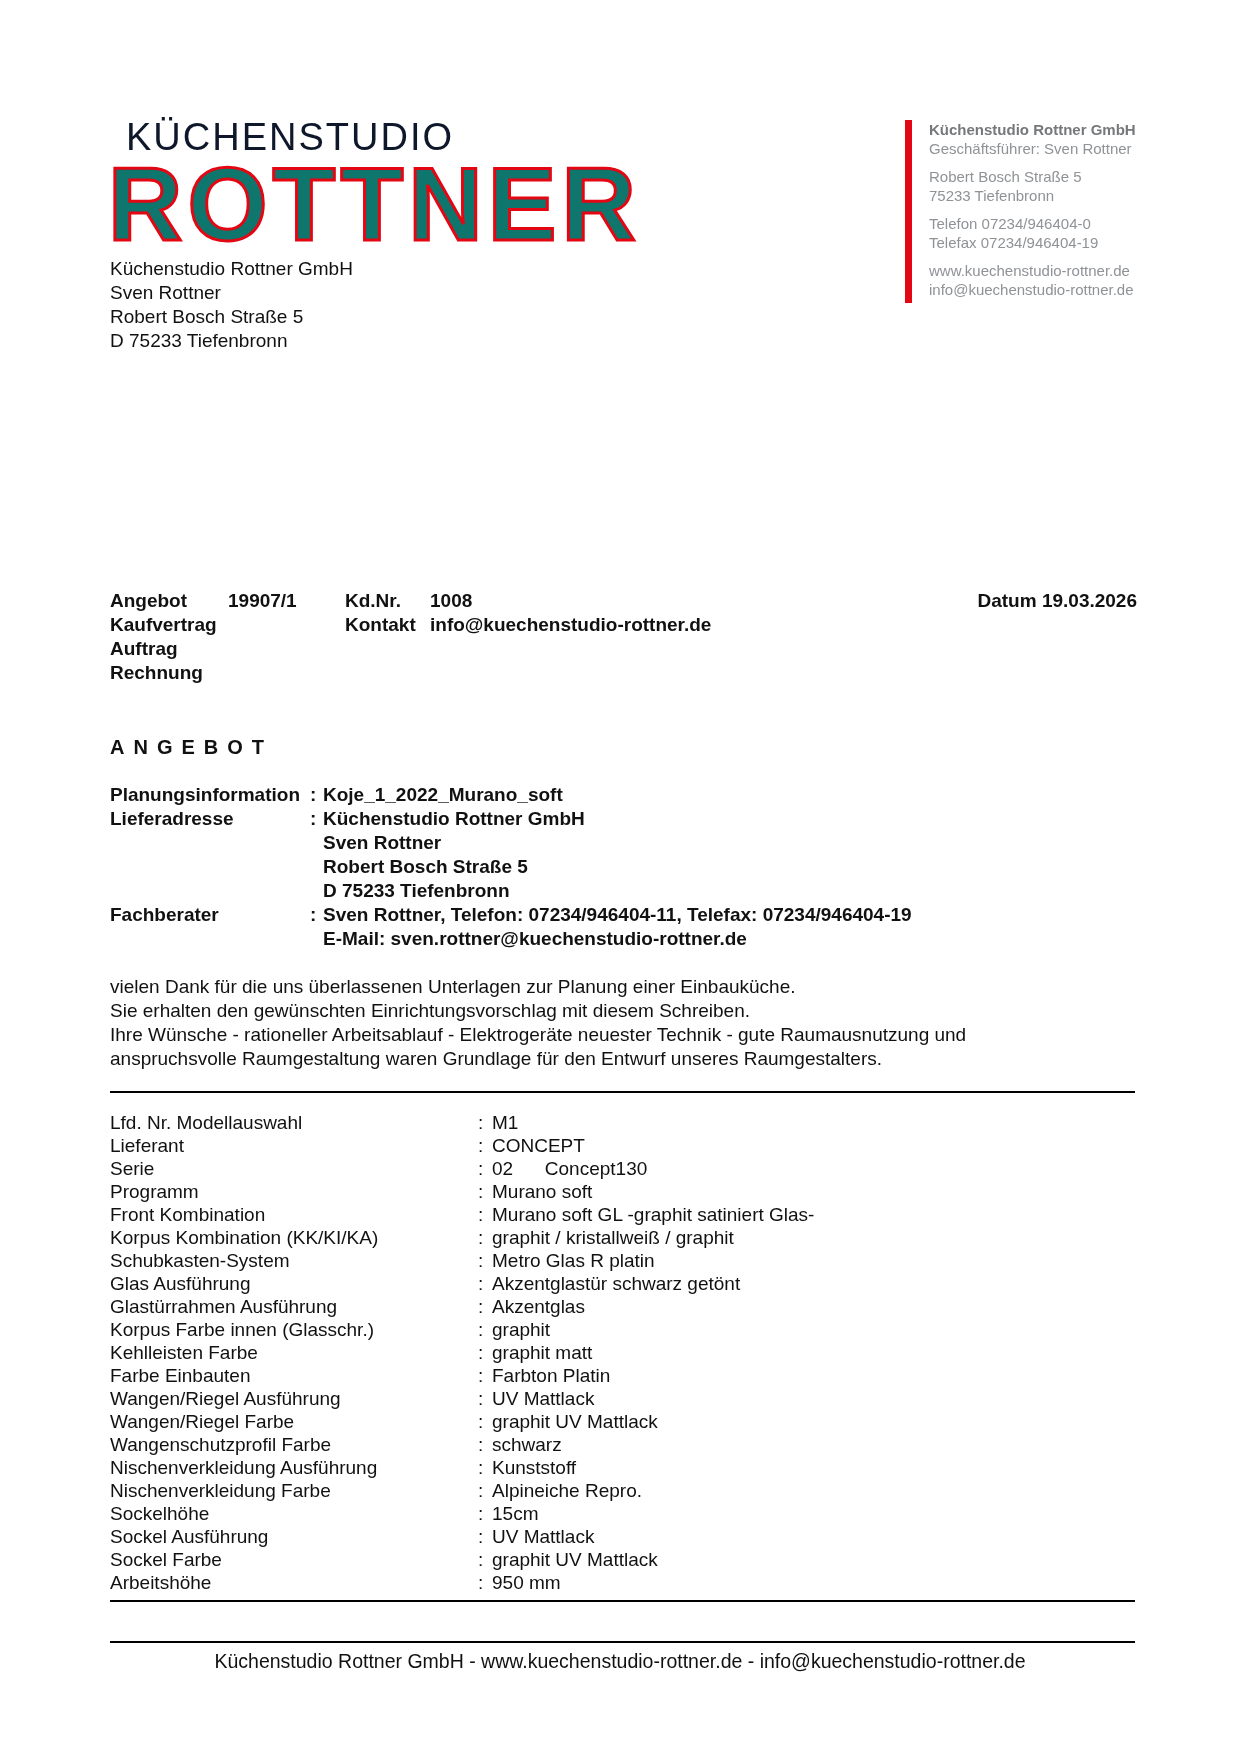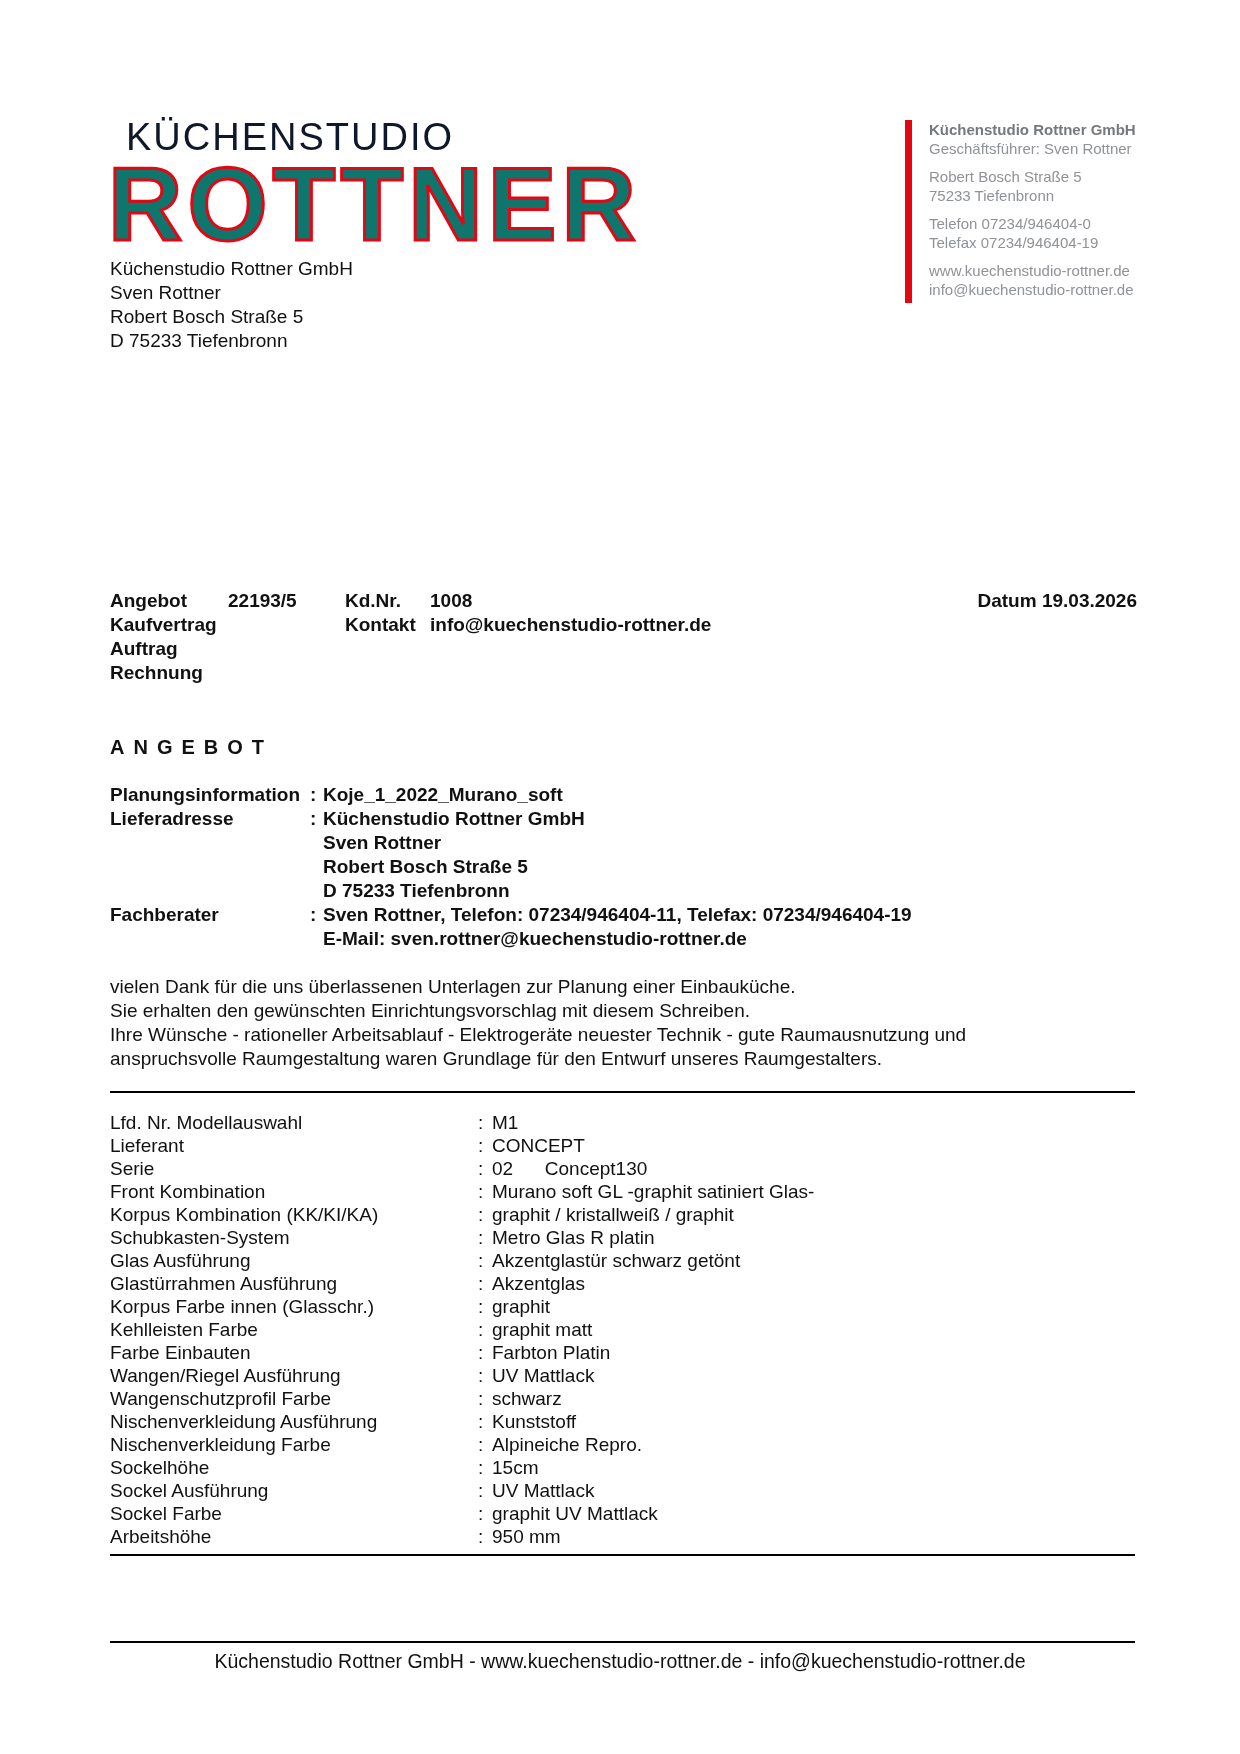"22193/5" span.ref-c2 { text: 22193/5 -> 19907/1 }
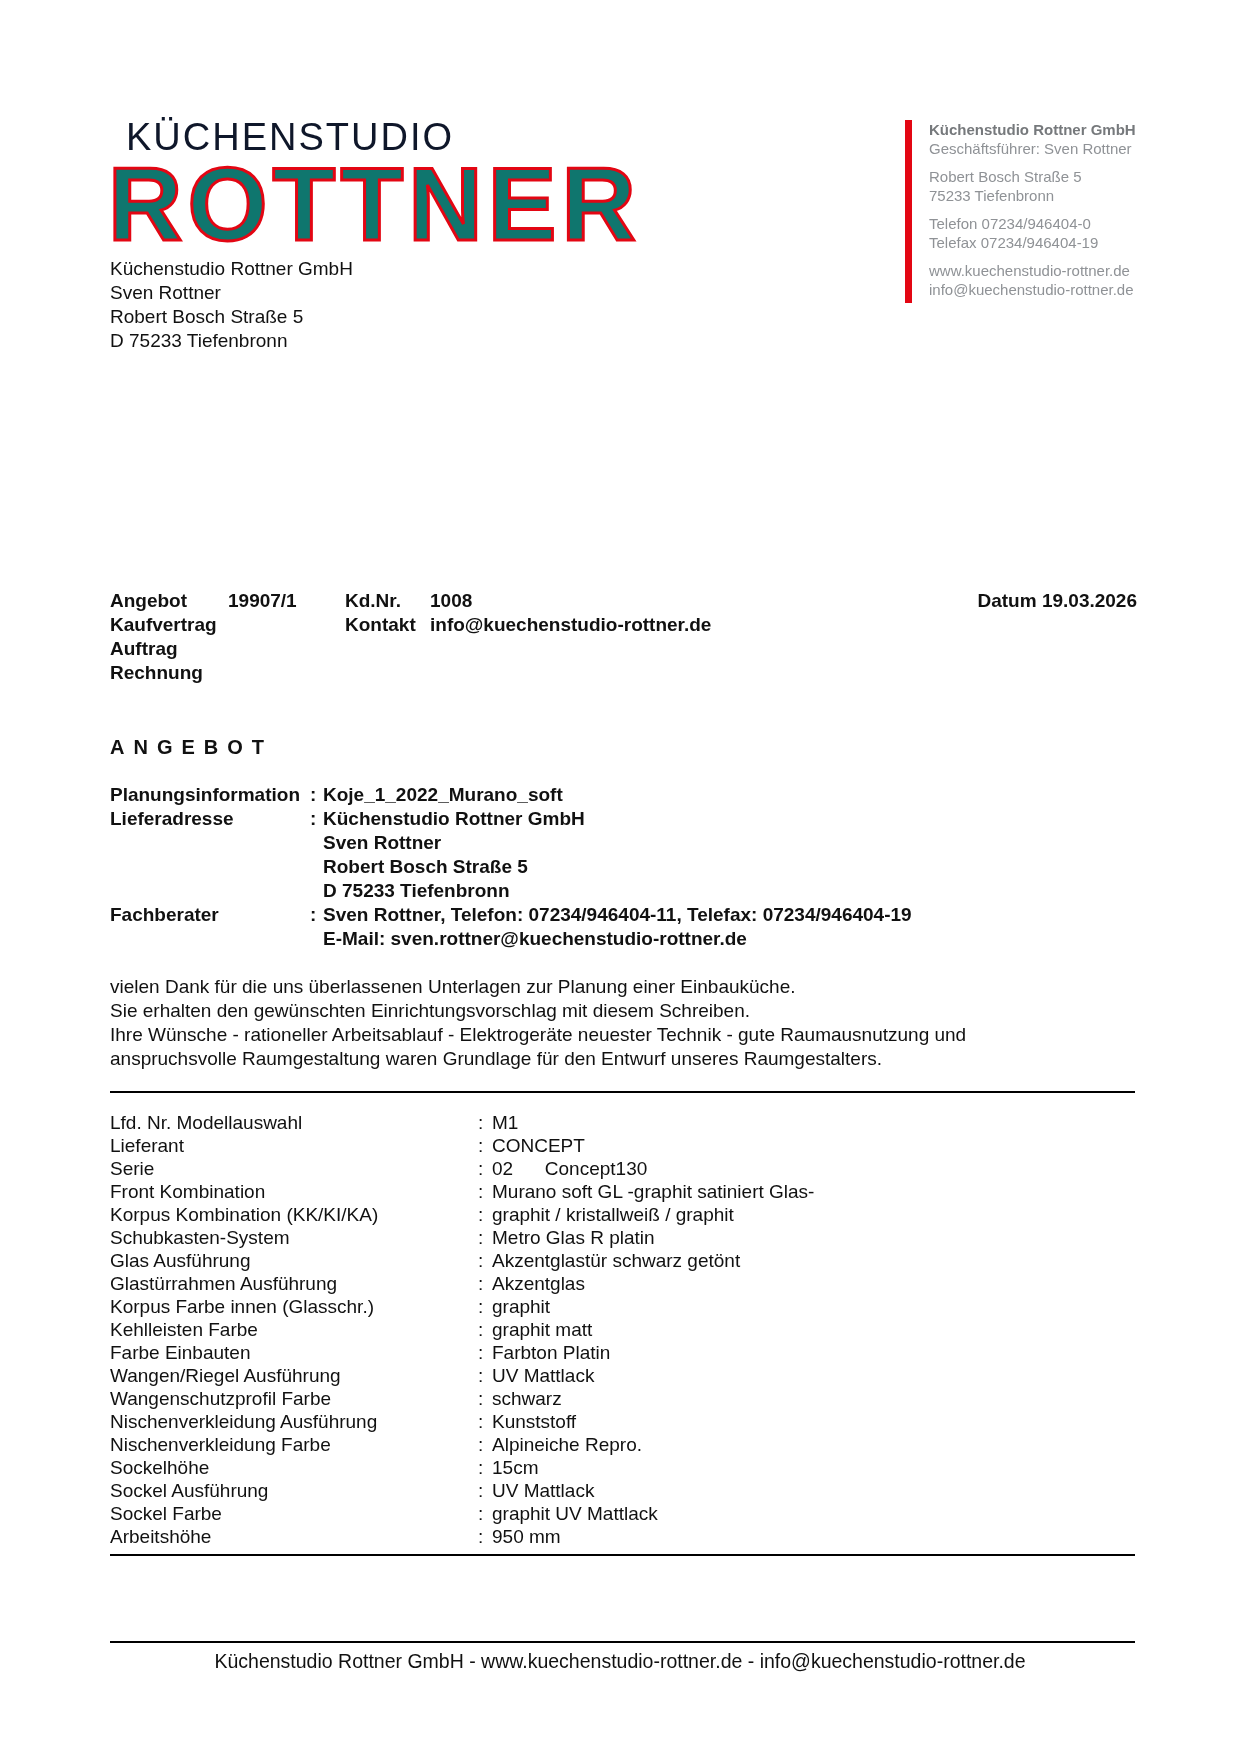"Programm : Murano soft" div.srow { html: none -> <div><span>Programm</span><span>:</span><span>Murano soft</span></div> }
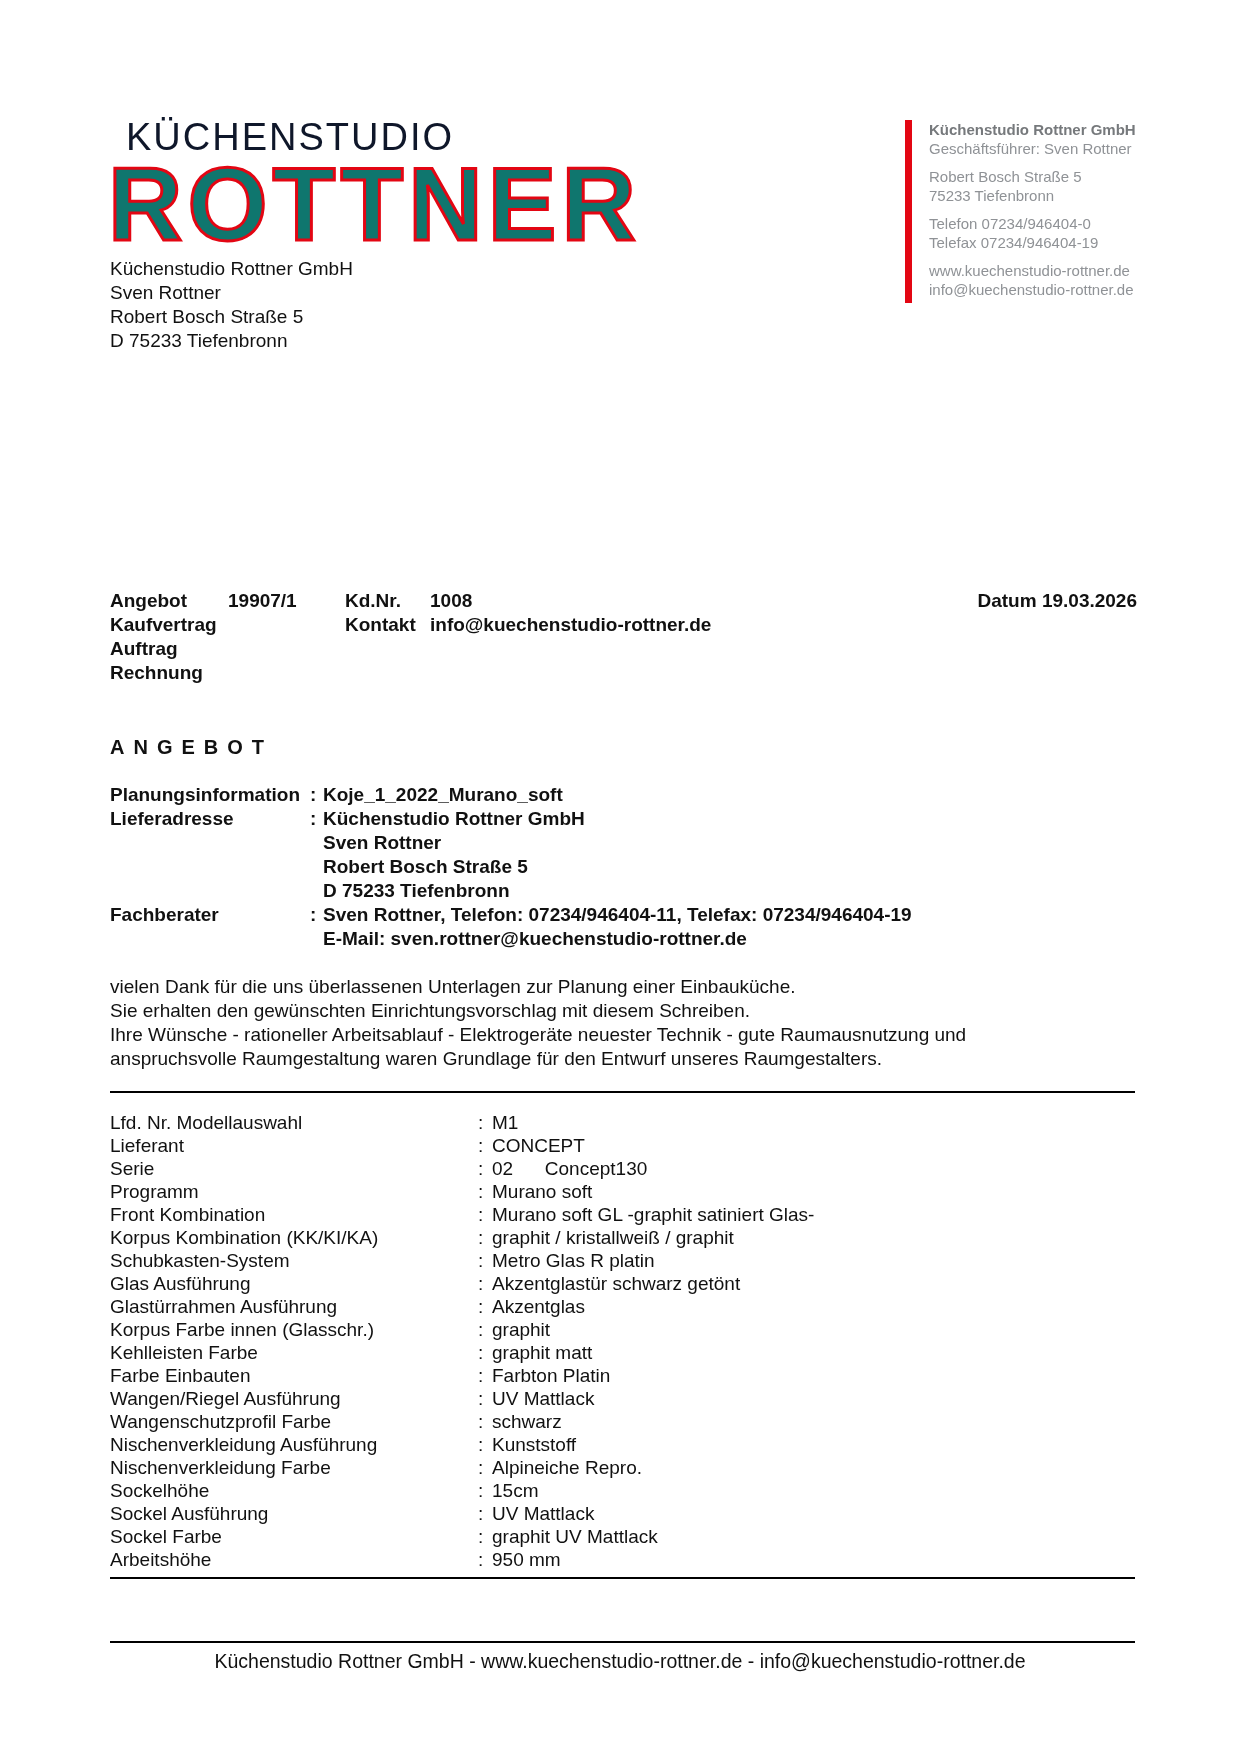"Wangen/Riegel Farbe : graphit UV" div.srow { html: none -> <div><span>Wangen/Riegel Farbe</span><span>:</span><span>graphit UV Mattlack</span></div> }
